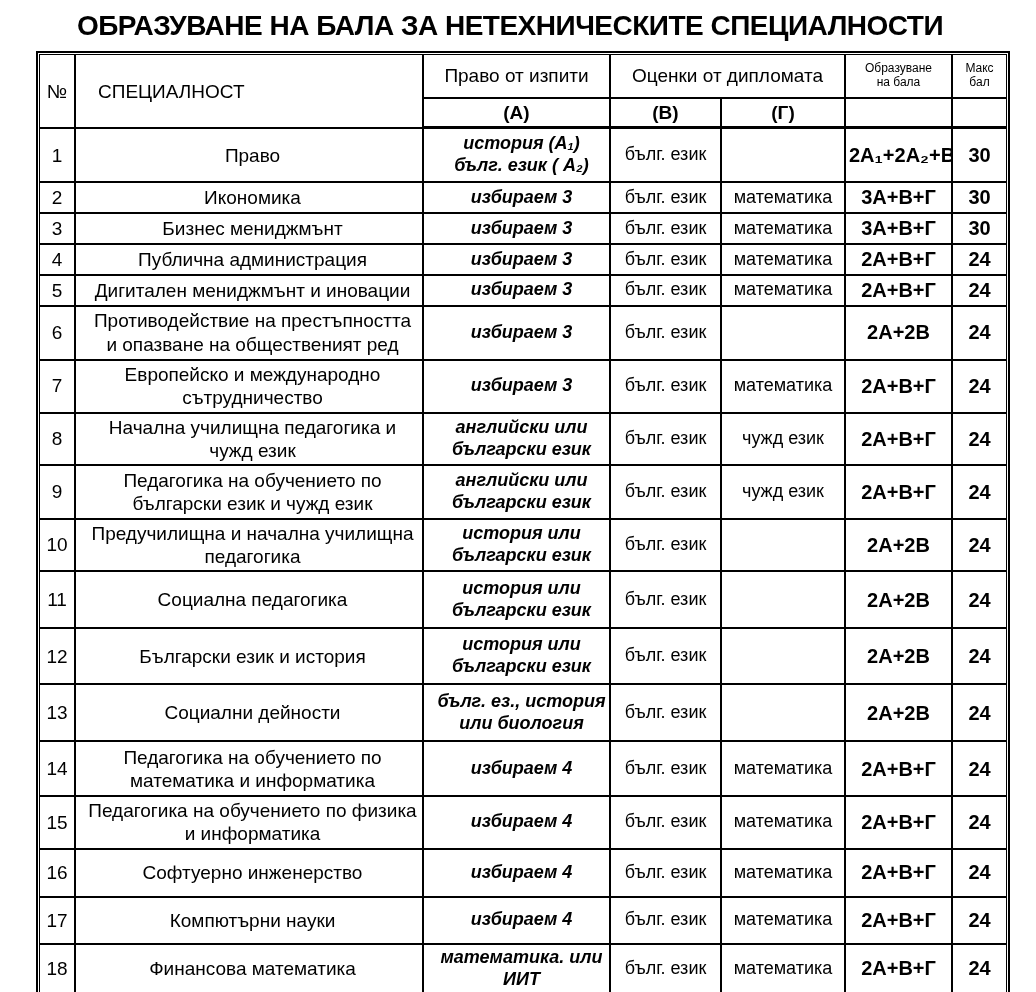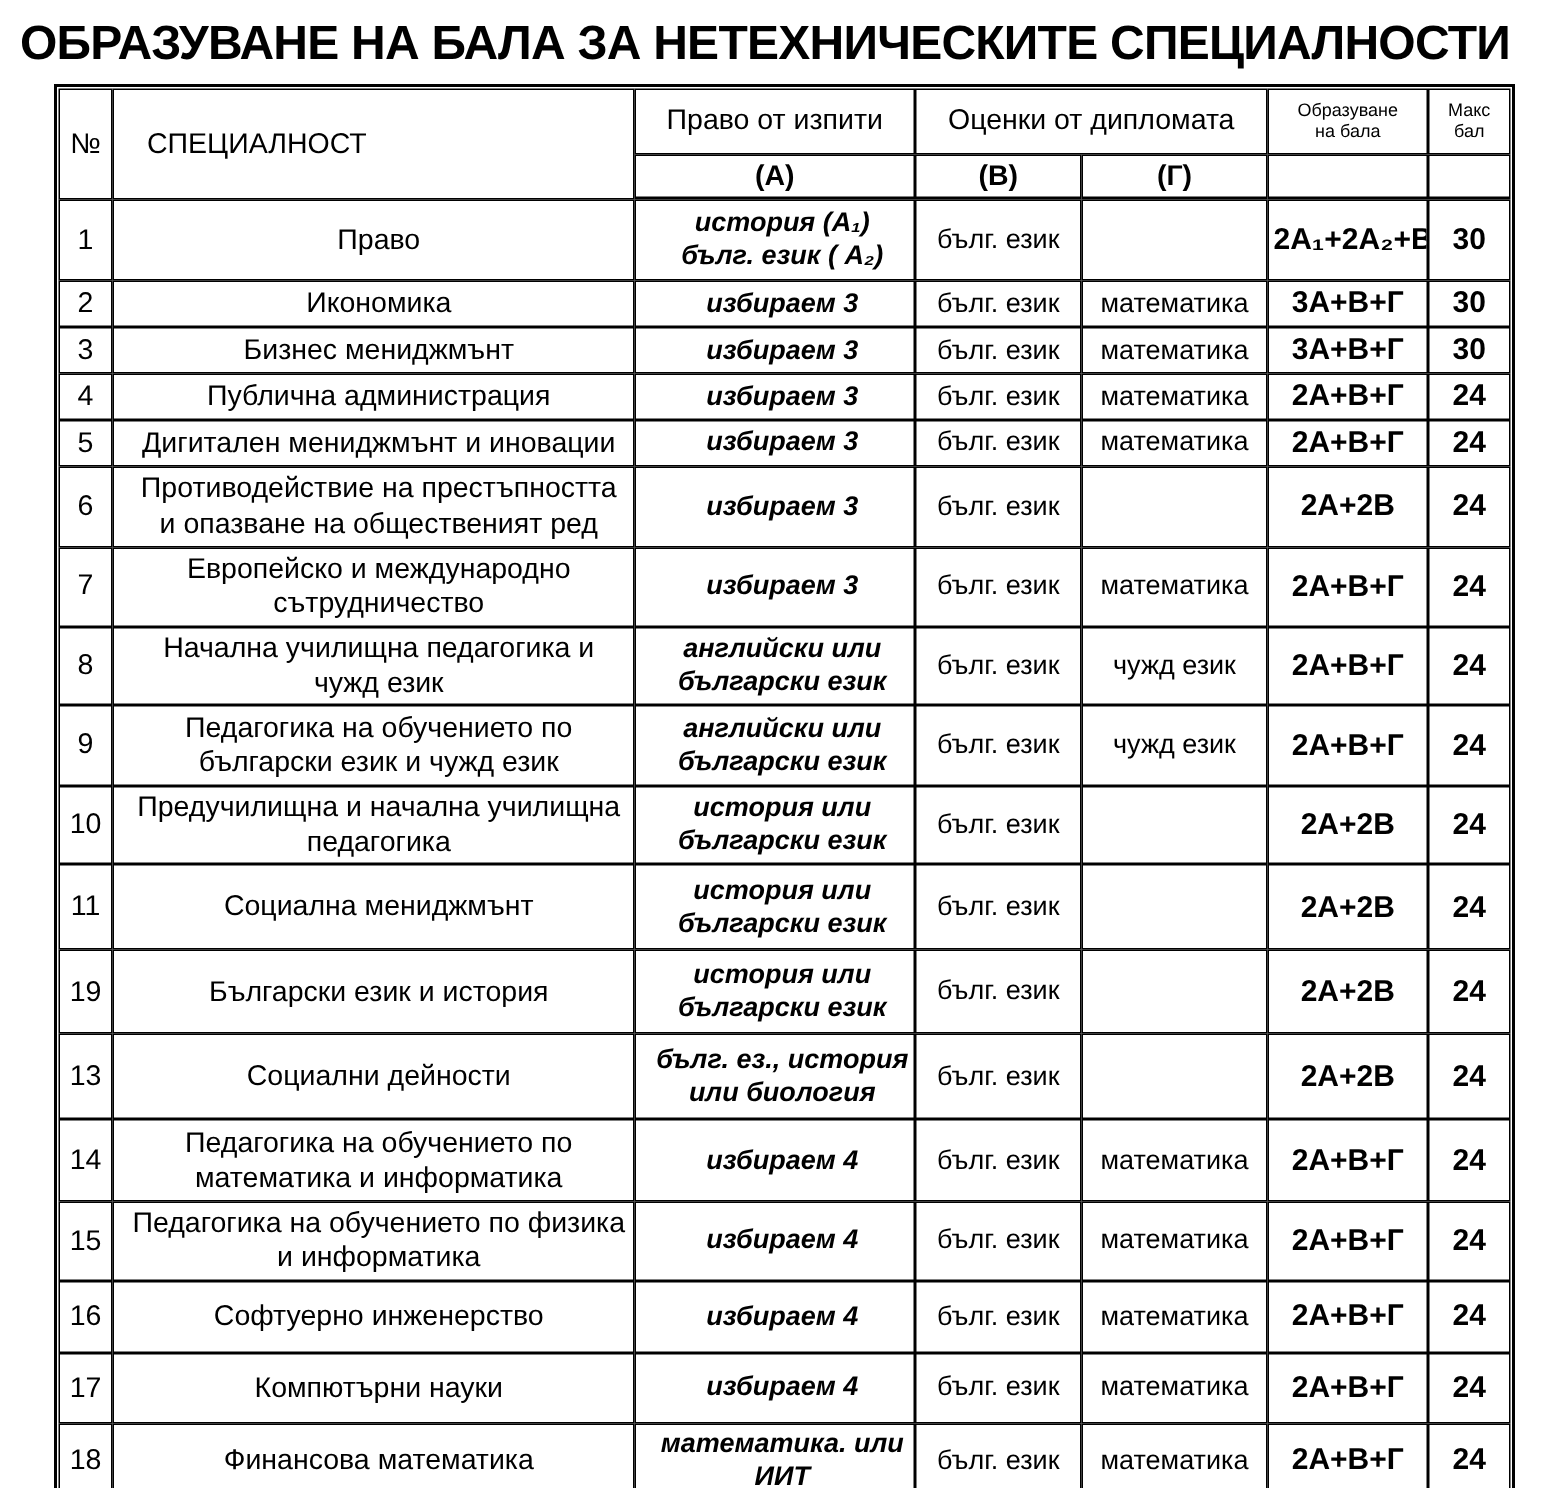"ОБРАЗУВАНЕ НА БАЛА ЗА НЕТЕХНИЧЕСКИТЕ" .page-title { font-size: 32px -> 28px }
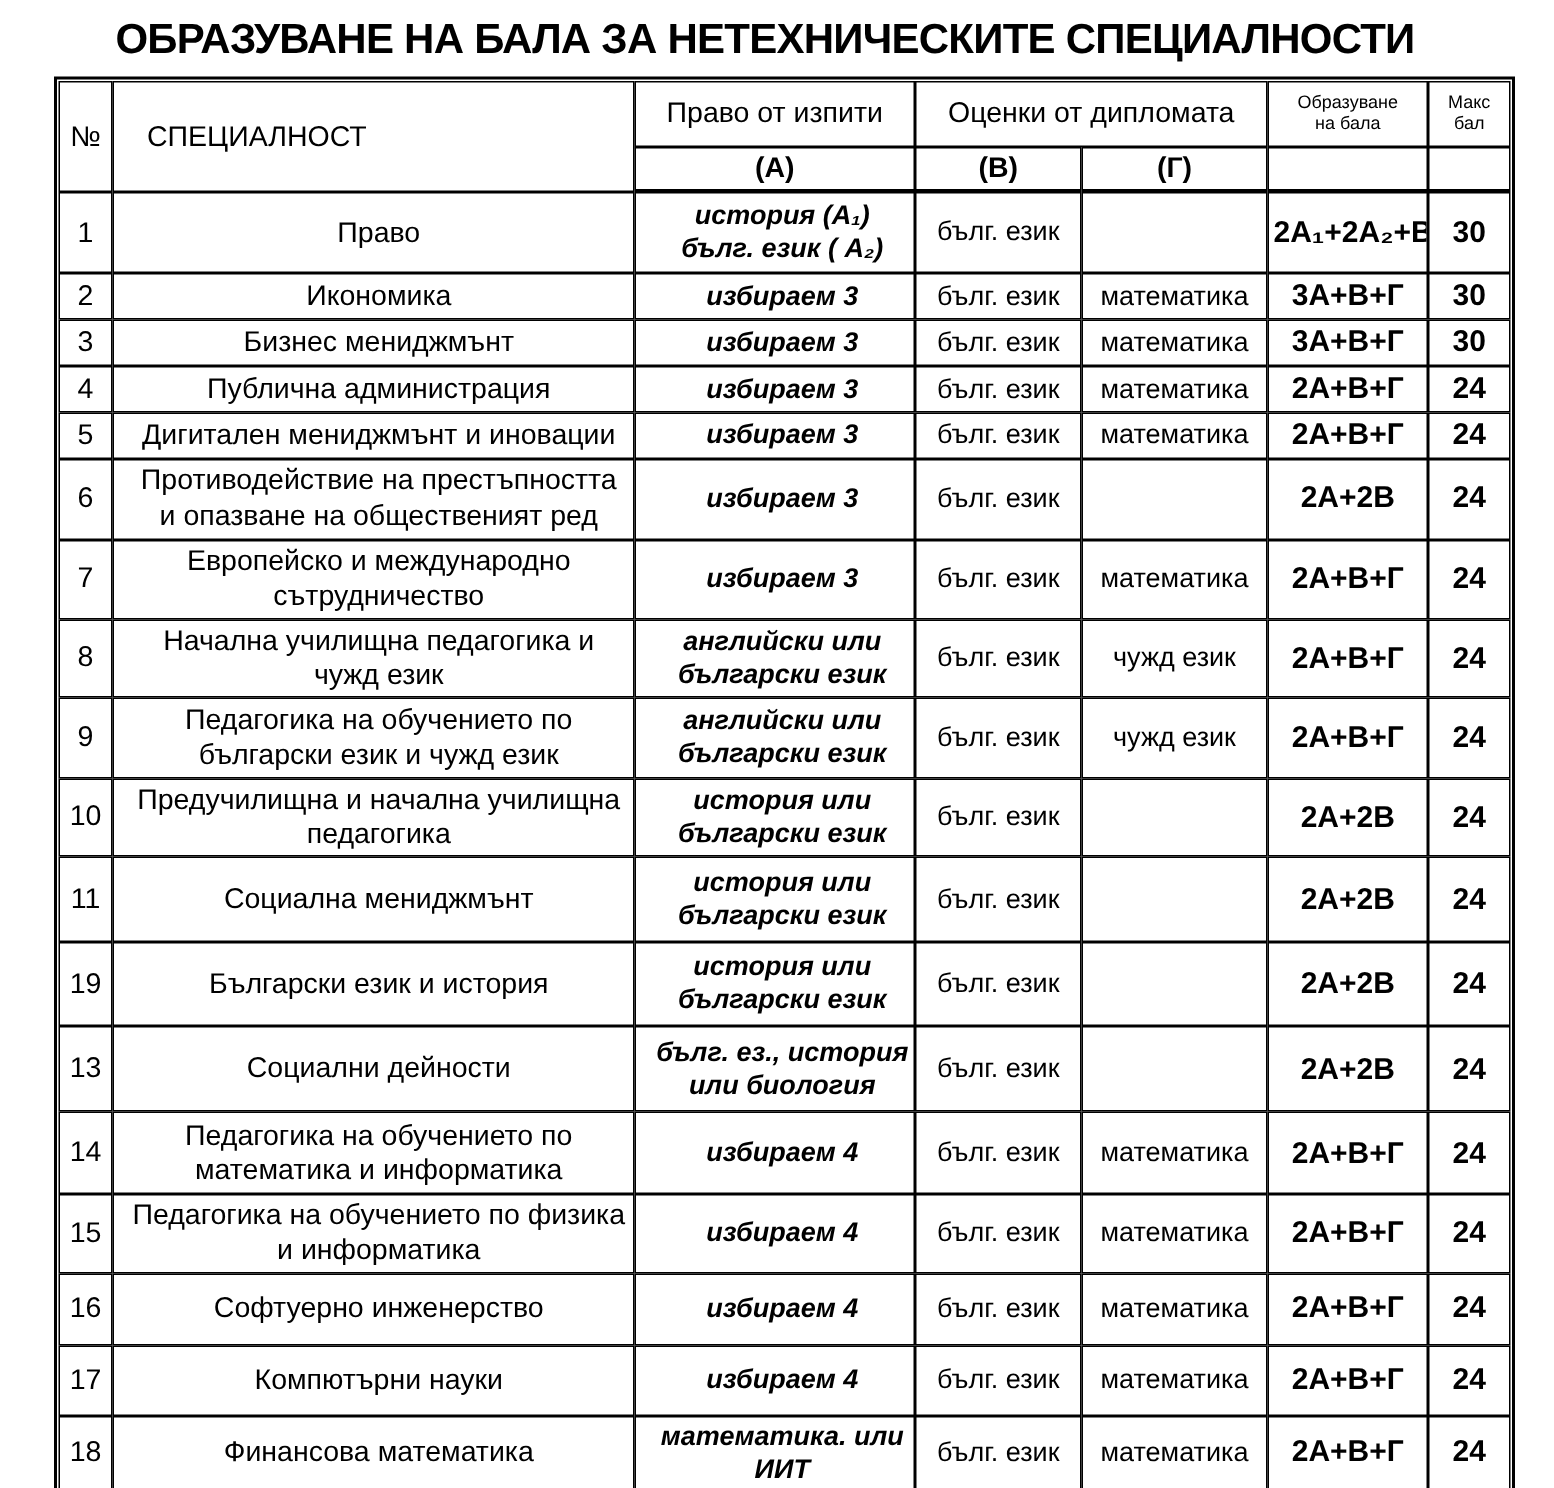"Социална мениджмънт" td.c-spec { text: мениджмънт -> педагогика }
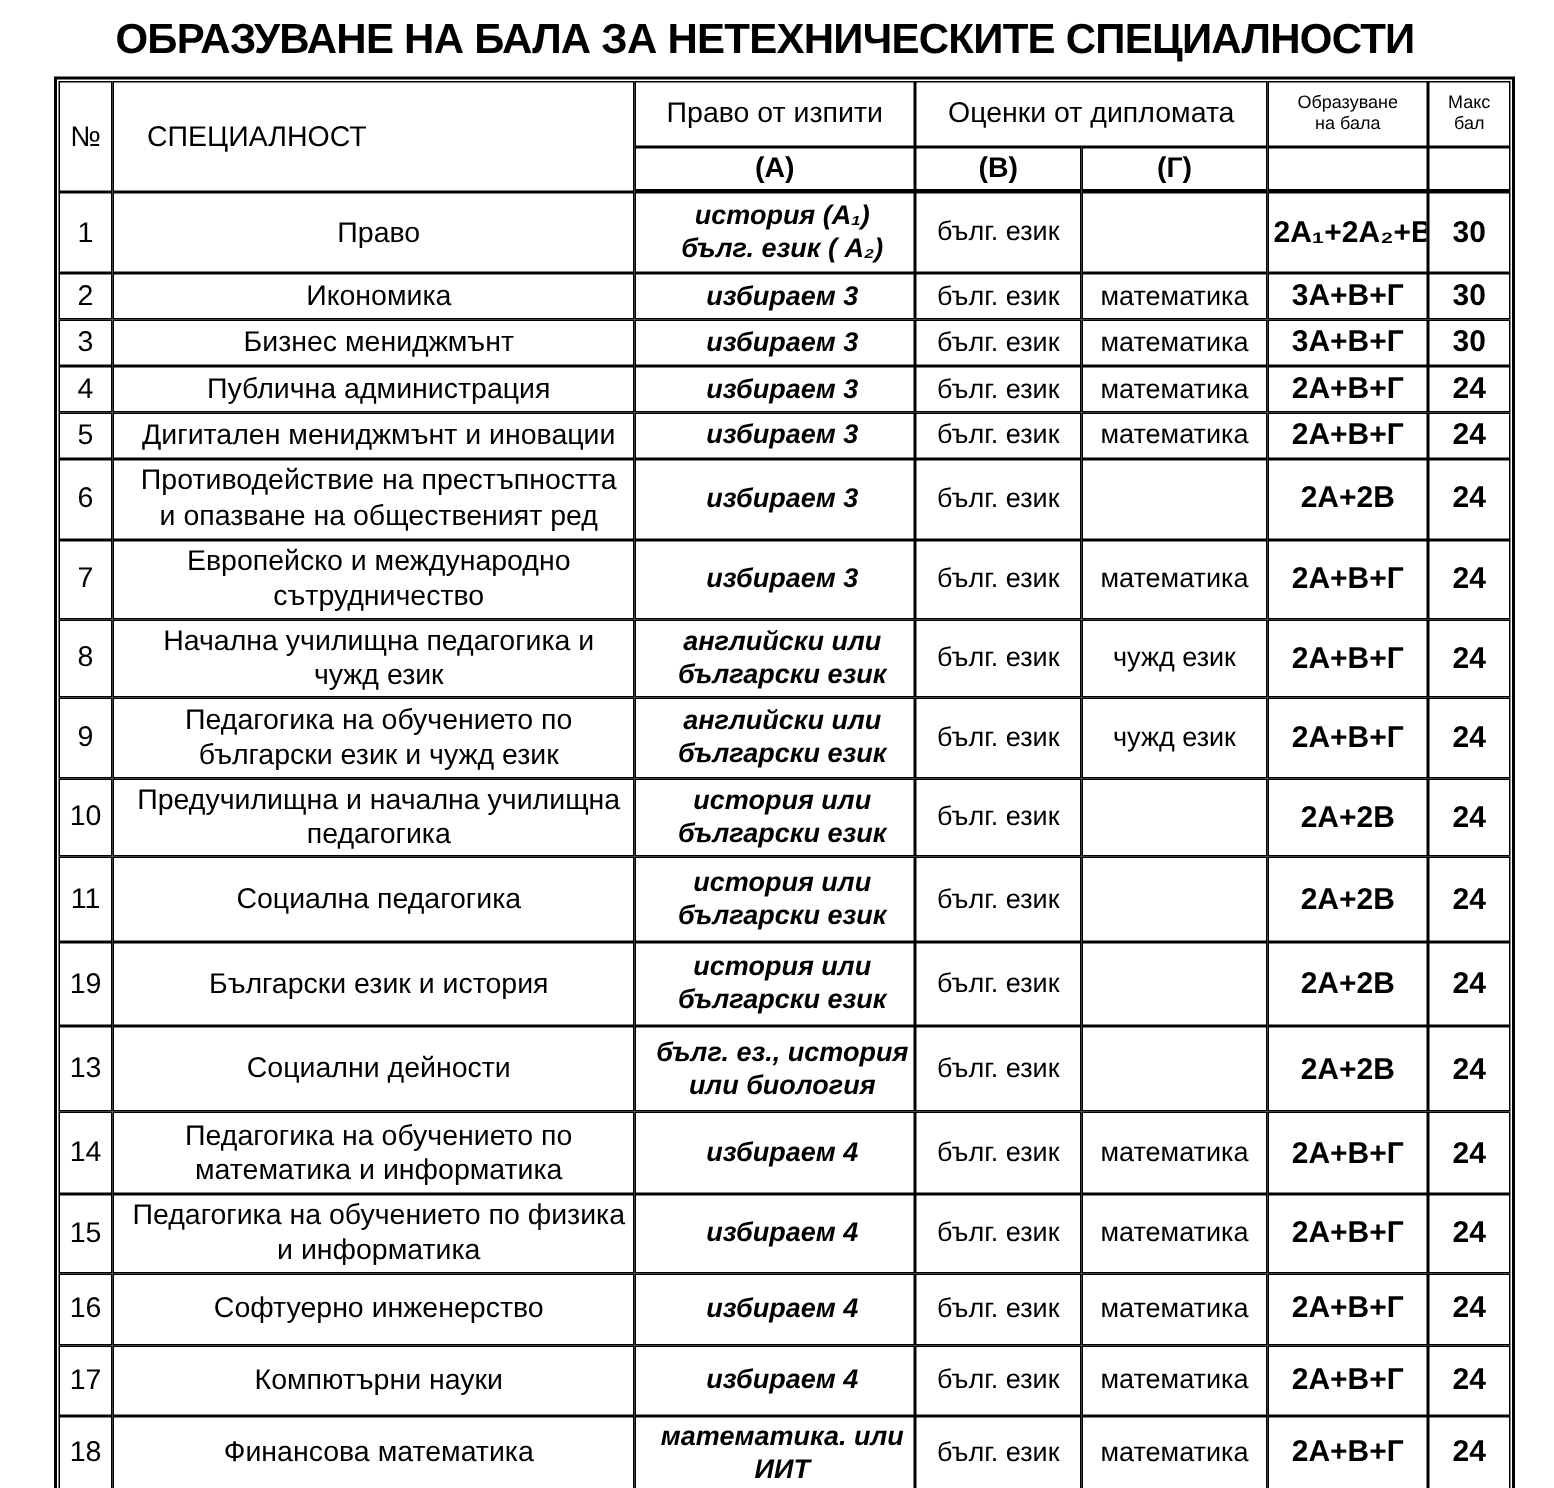"19" td.c-num { text: 19 -> 12 }
